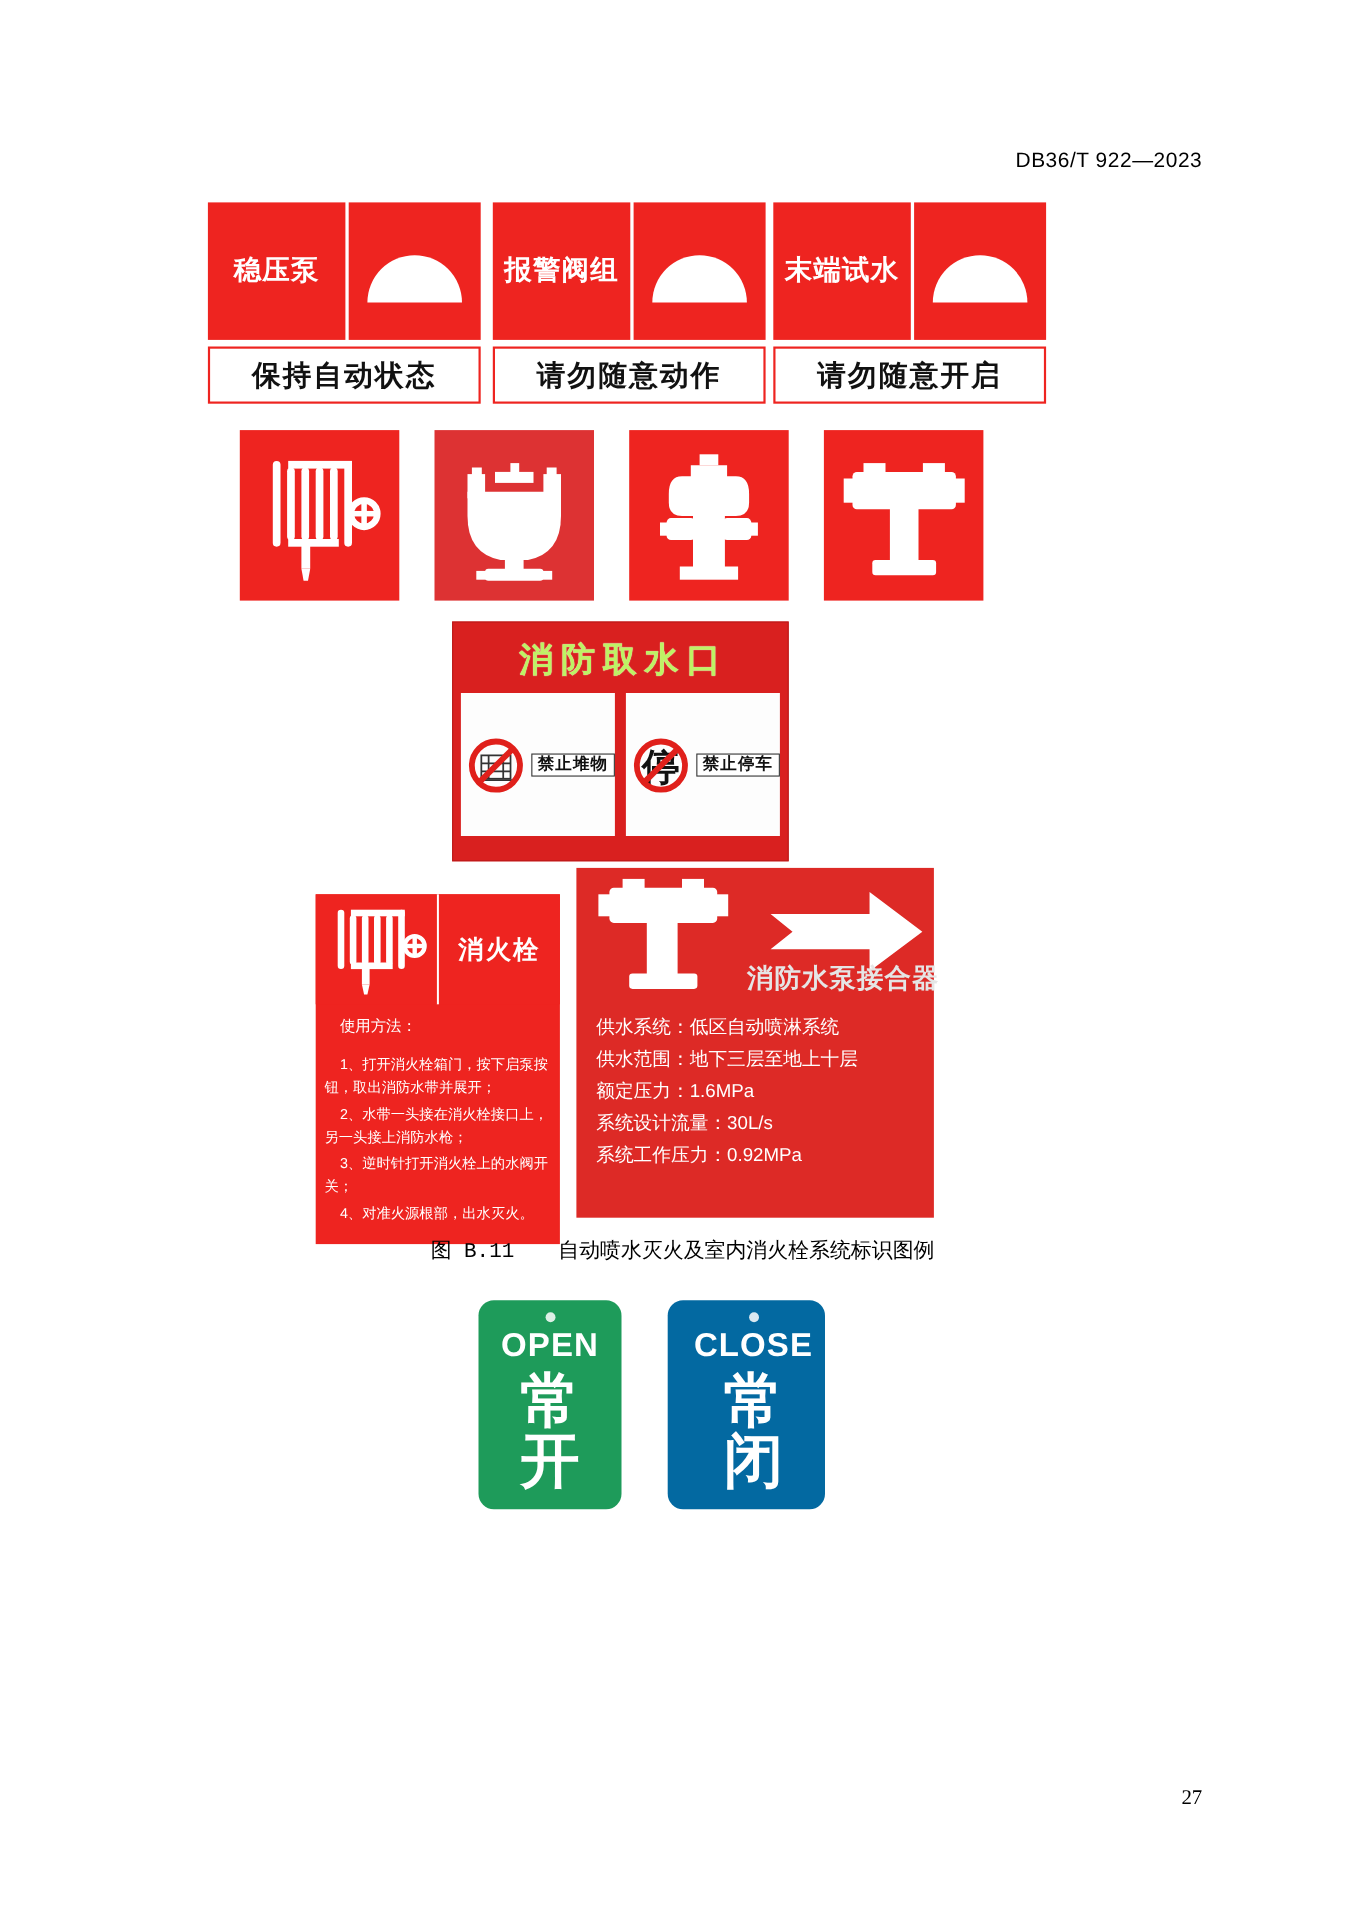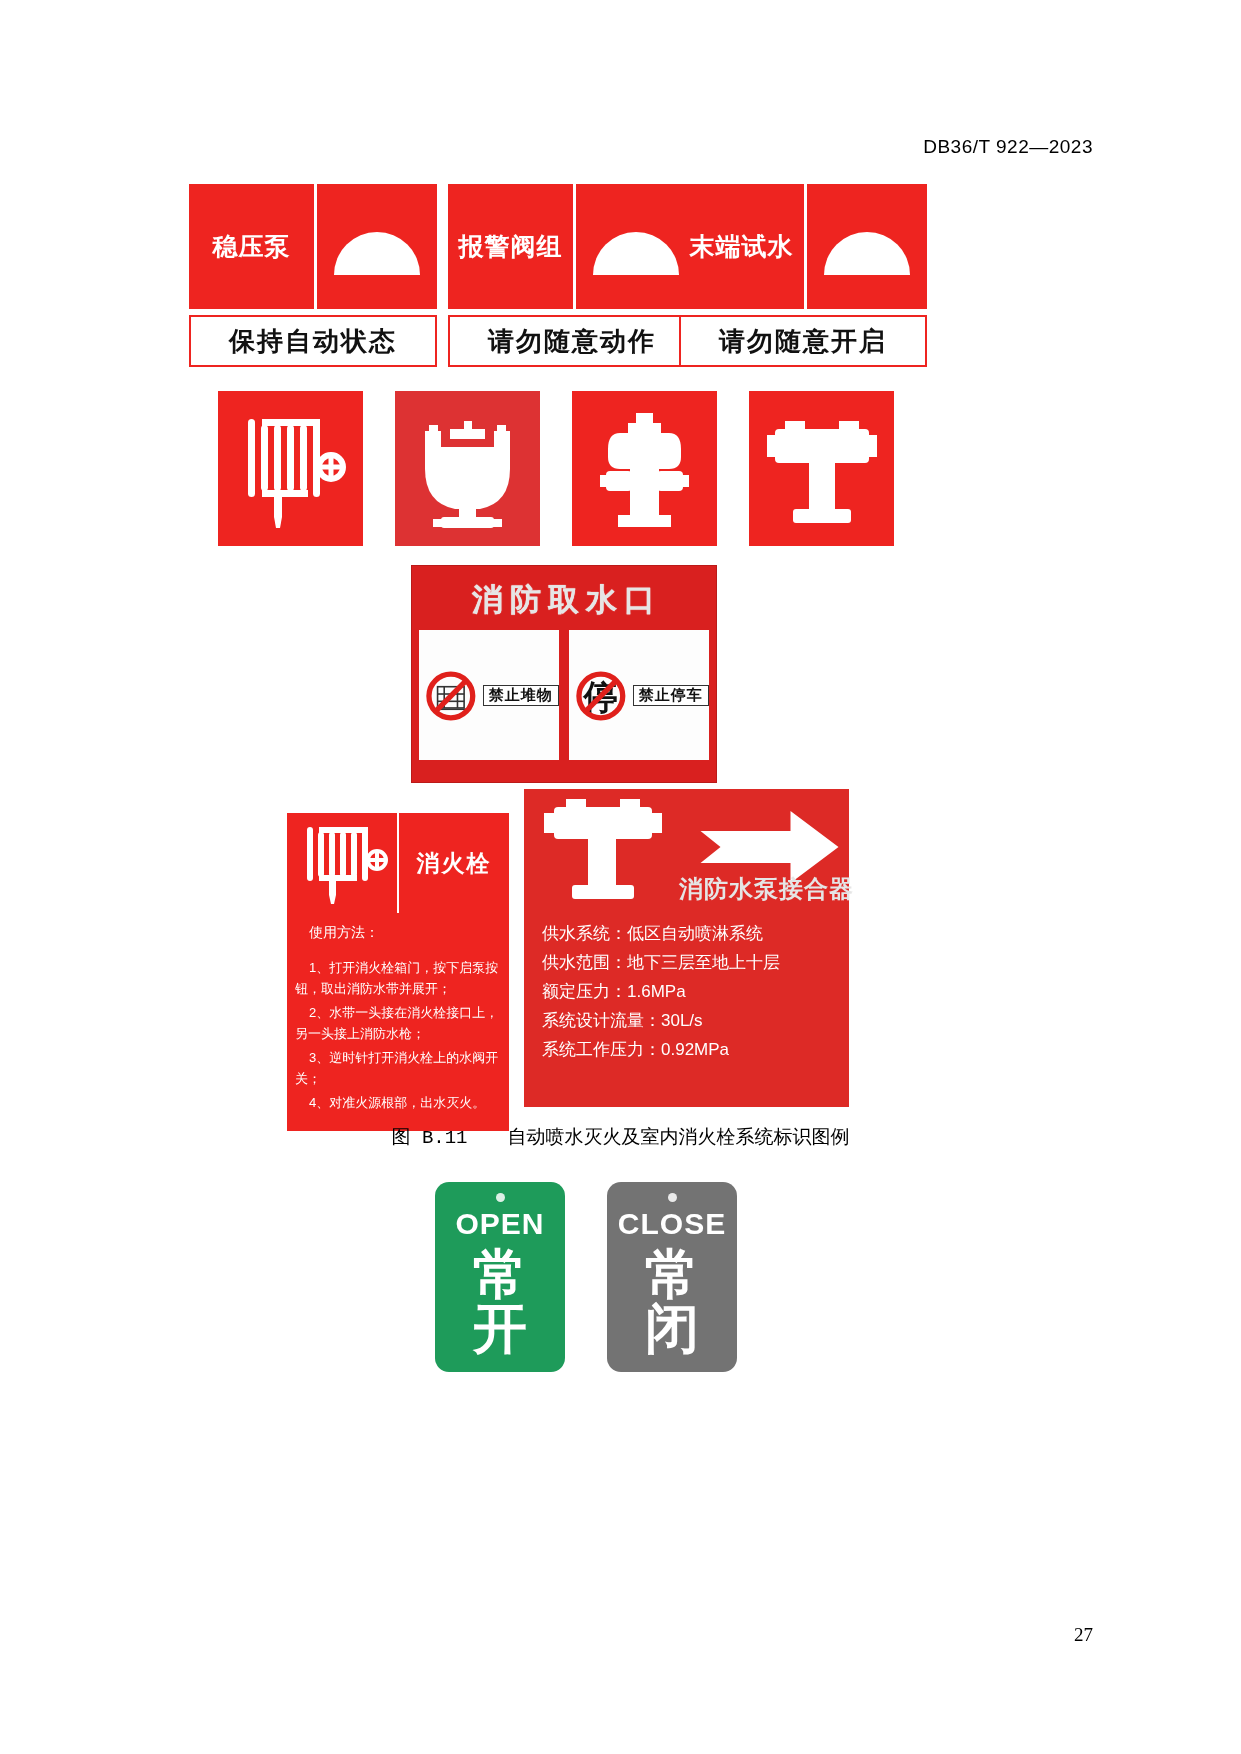"末端试水" .g3 { left: 490px -> 514px }
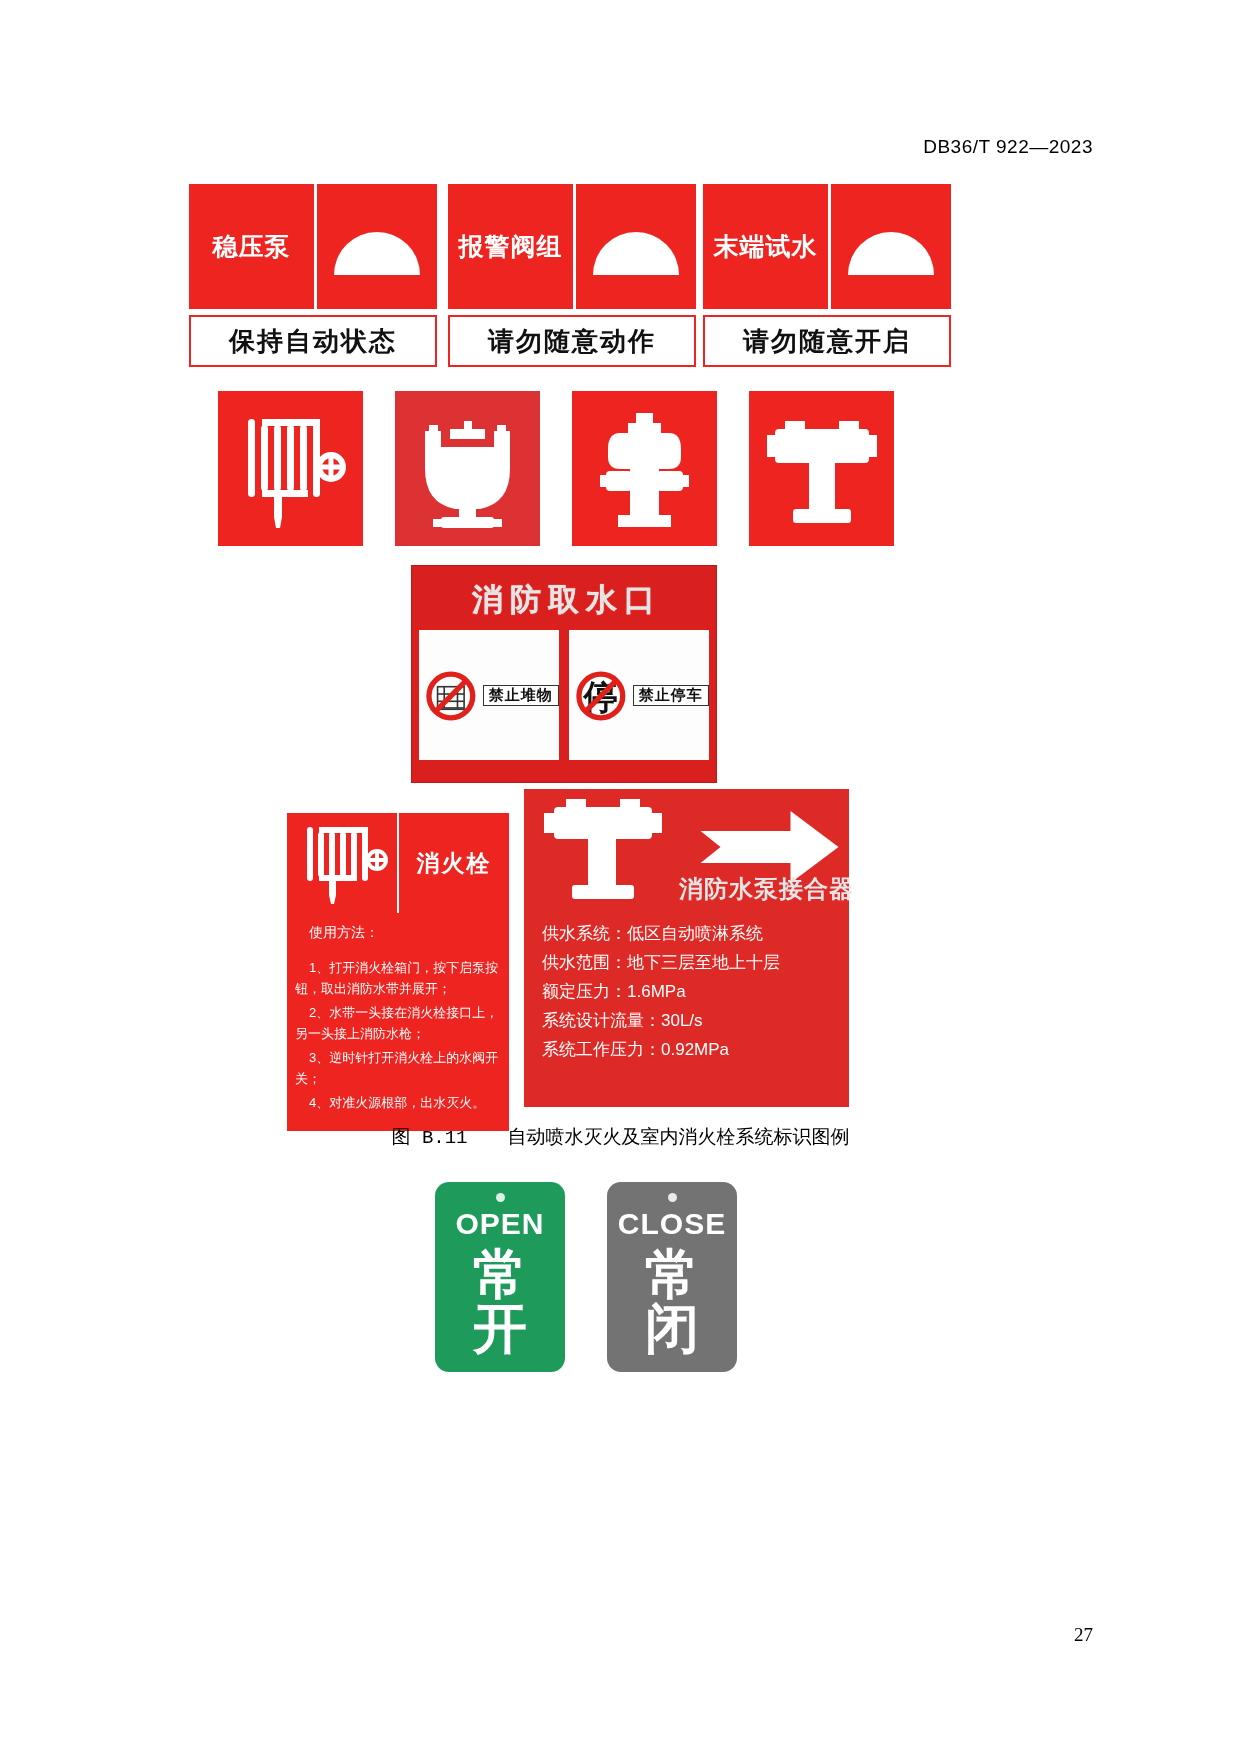"消防取水口" .row3 .ttl { color: #e5e5e5 -> #bef264 }
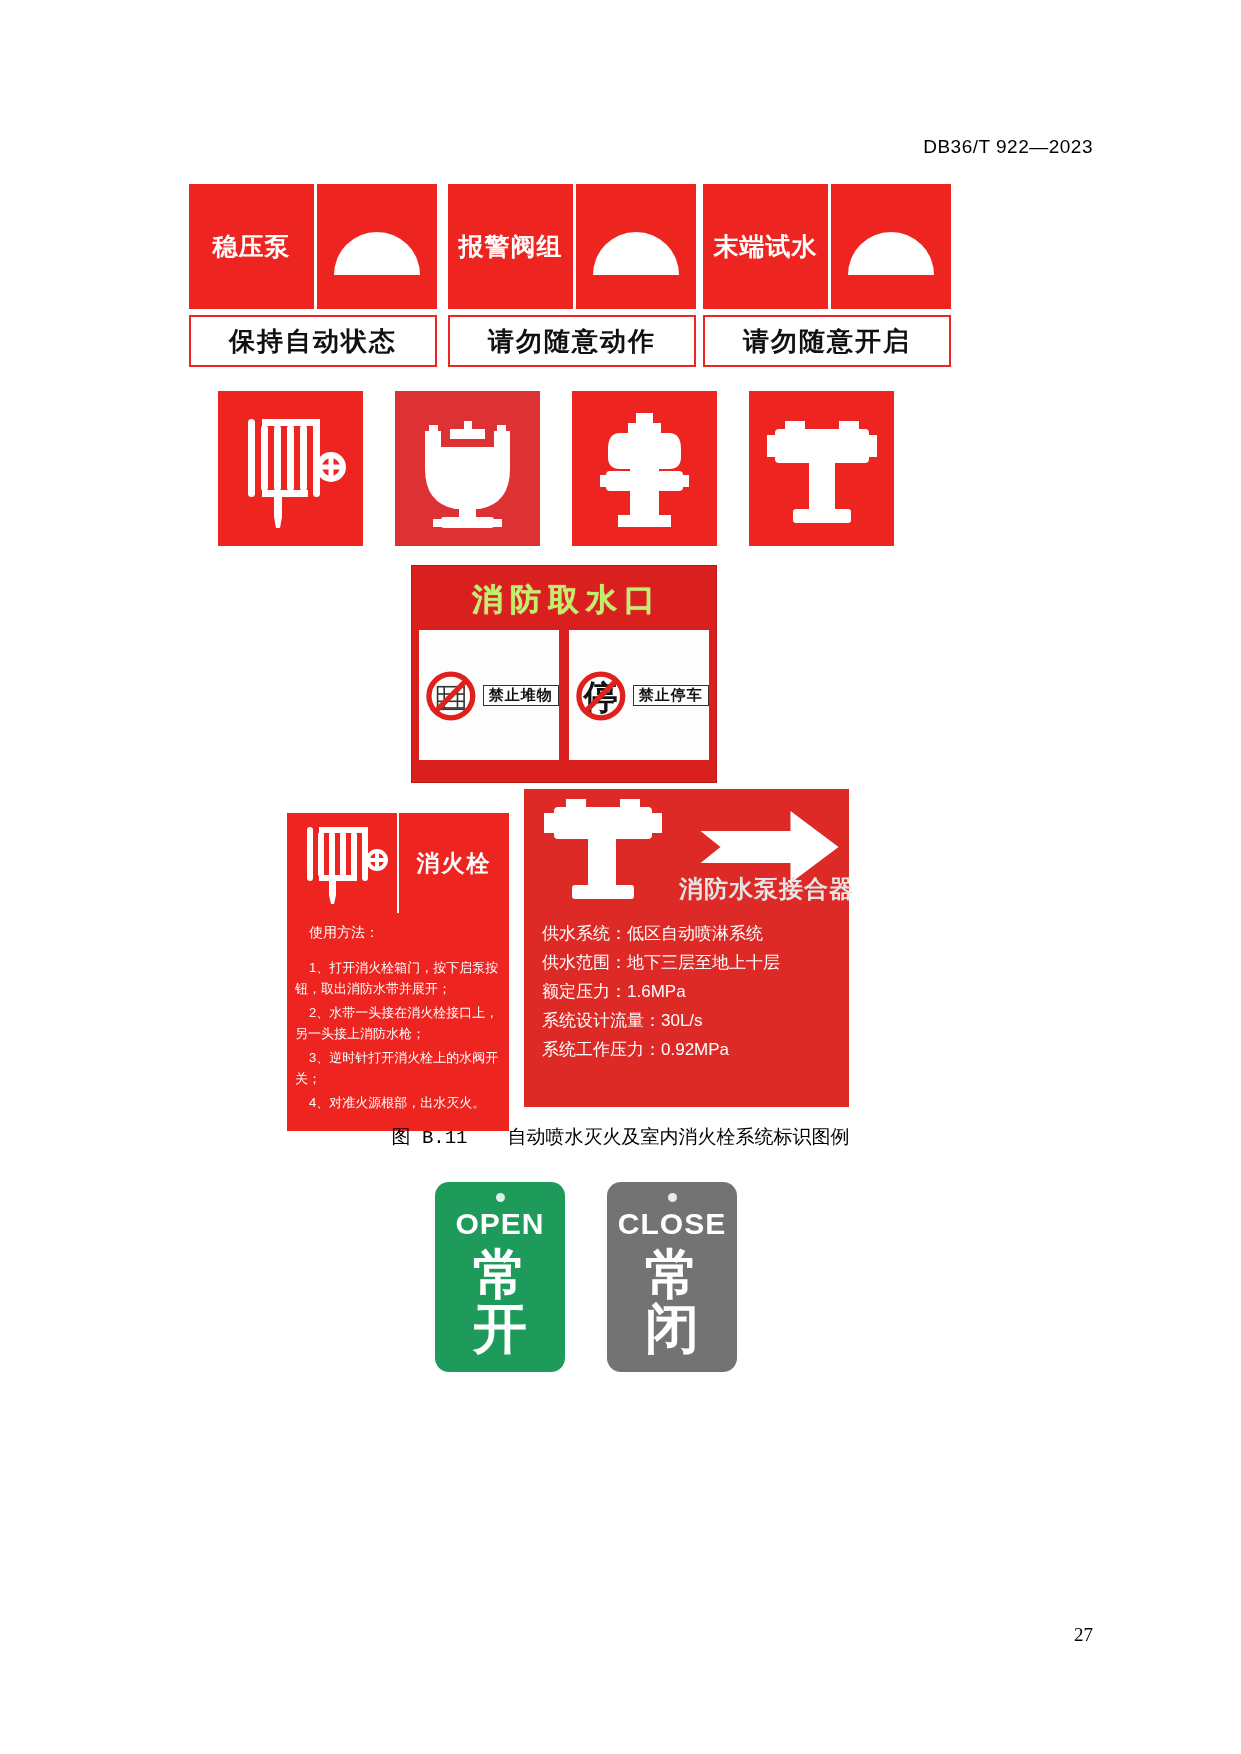"CLOSE" .tag.close { background: #737373 -> #0369a1; padding-left: none -> 13px }
